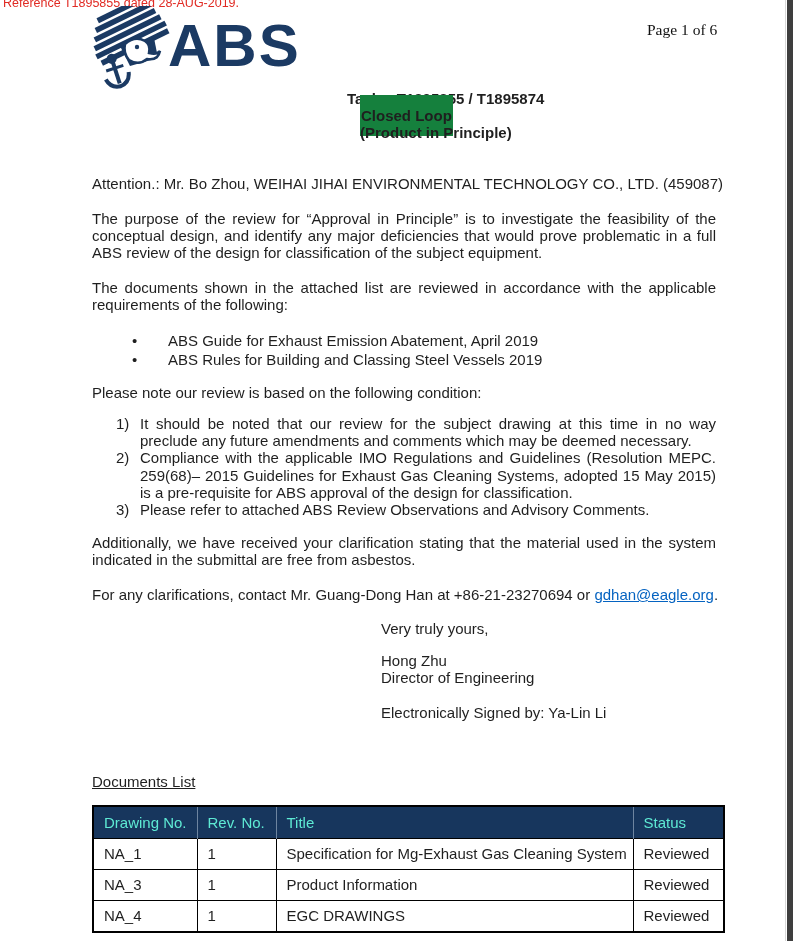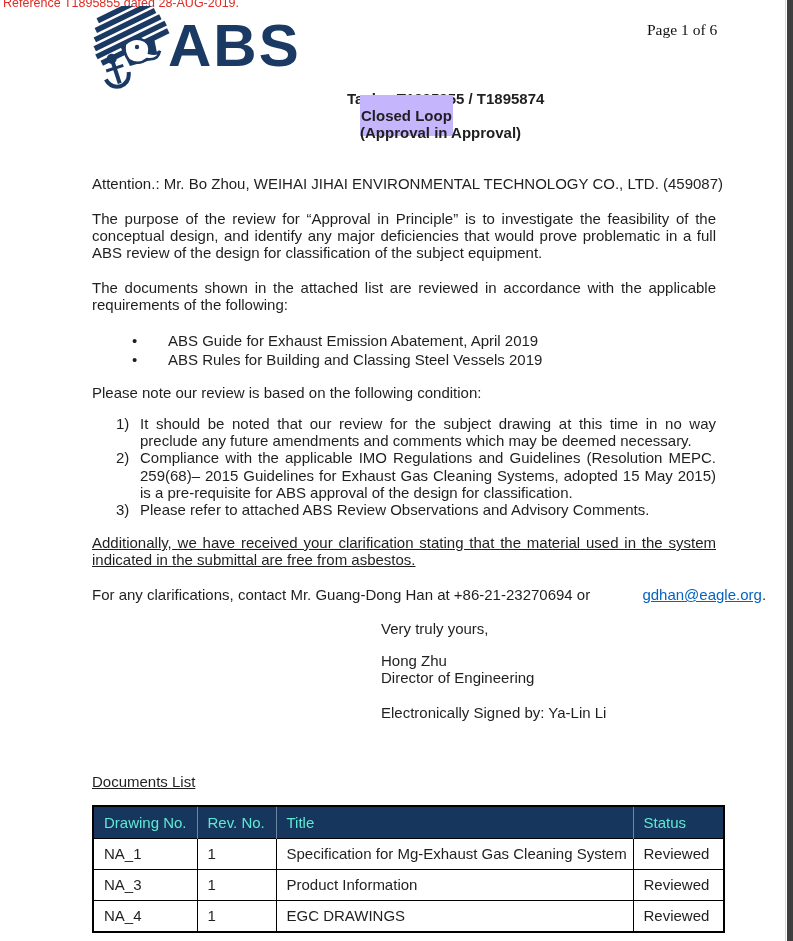"Closed Loop" .hl { background: #c4b5fd -> #15803d }
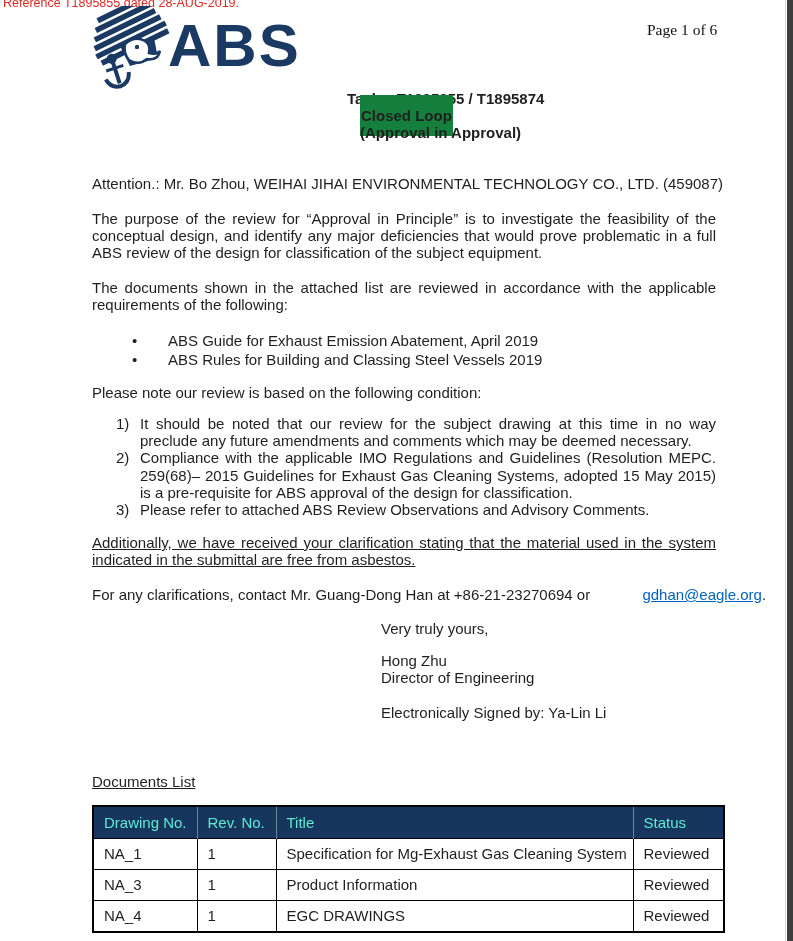"(Approval in Approval)" div.ind { text: Approval in Approval -> Product in Principle }
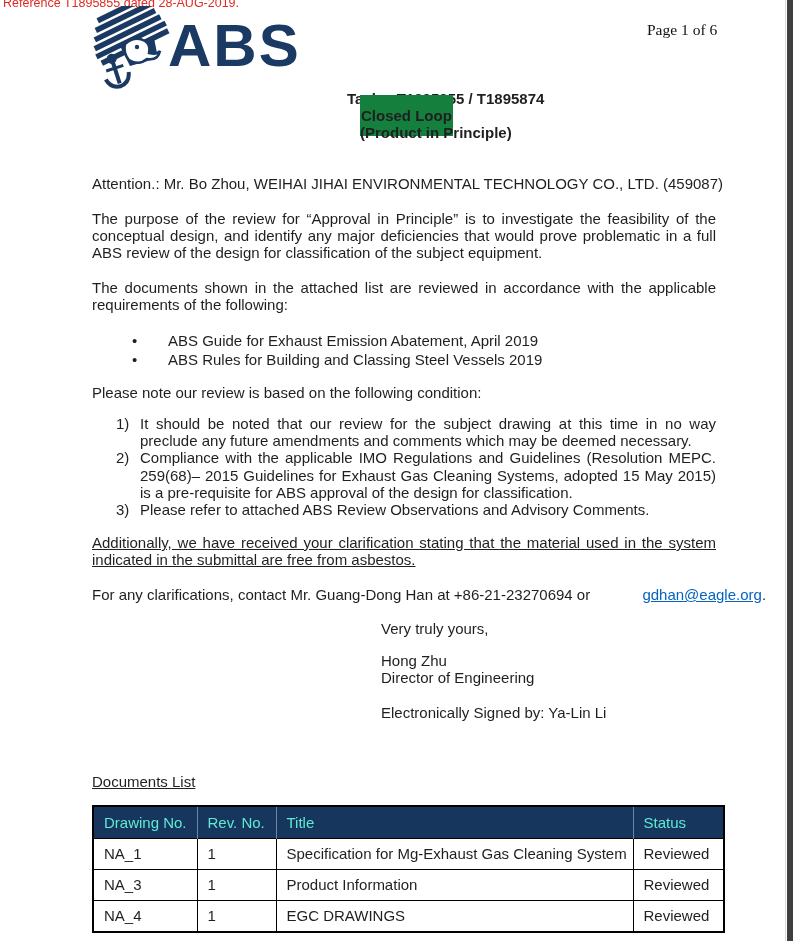"Additionally, we have received your" .para-add { text-decoration: underline -> none }
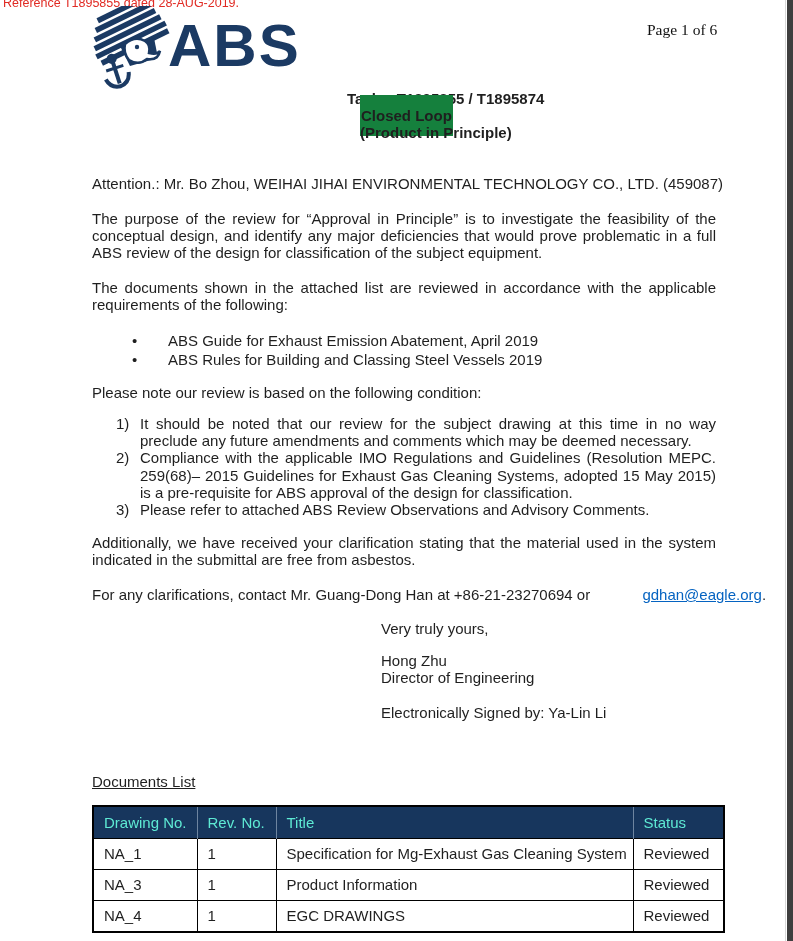"gdhan@eagle.org" .clarif a { margin-left: 48px -> none }
